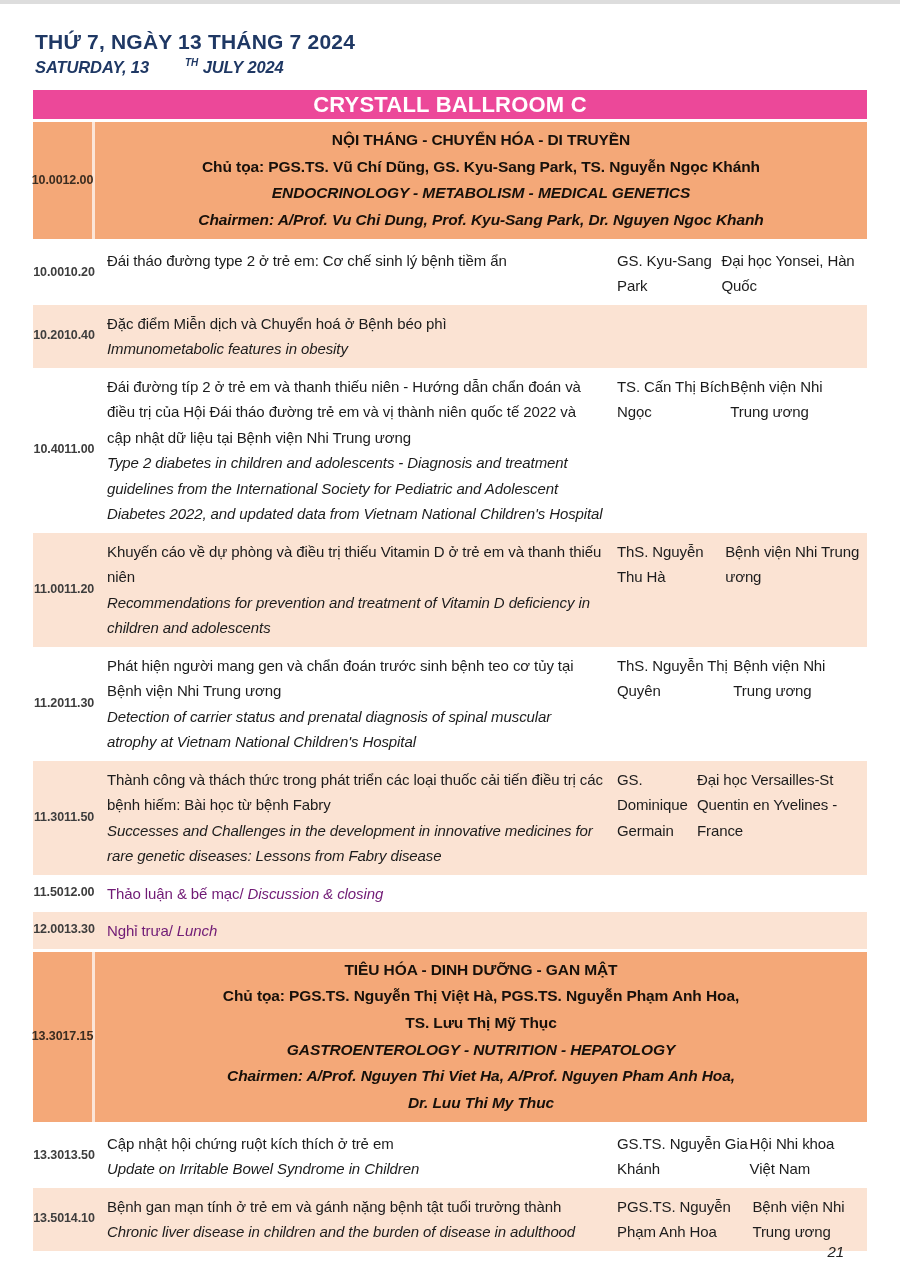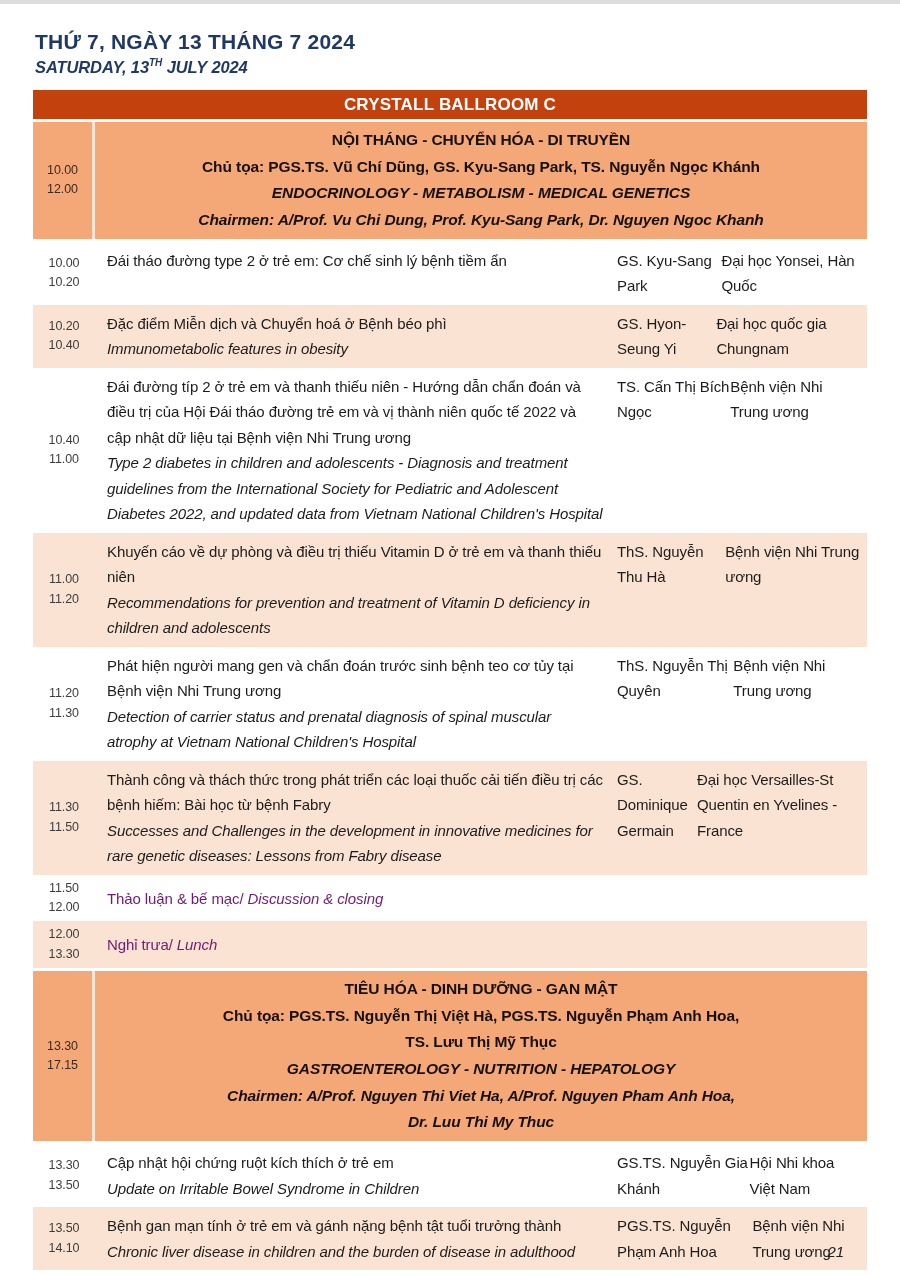"TH" .title-en sup { margin-left: none -> 36px }
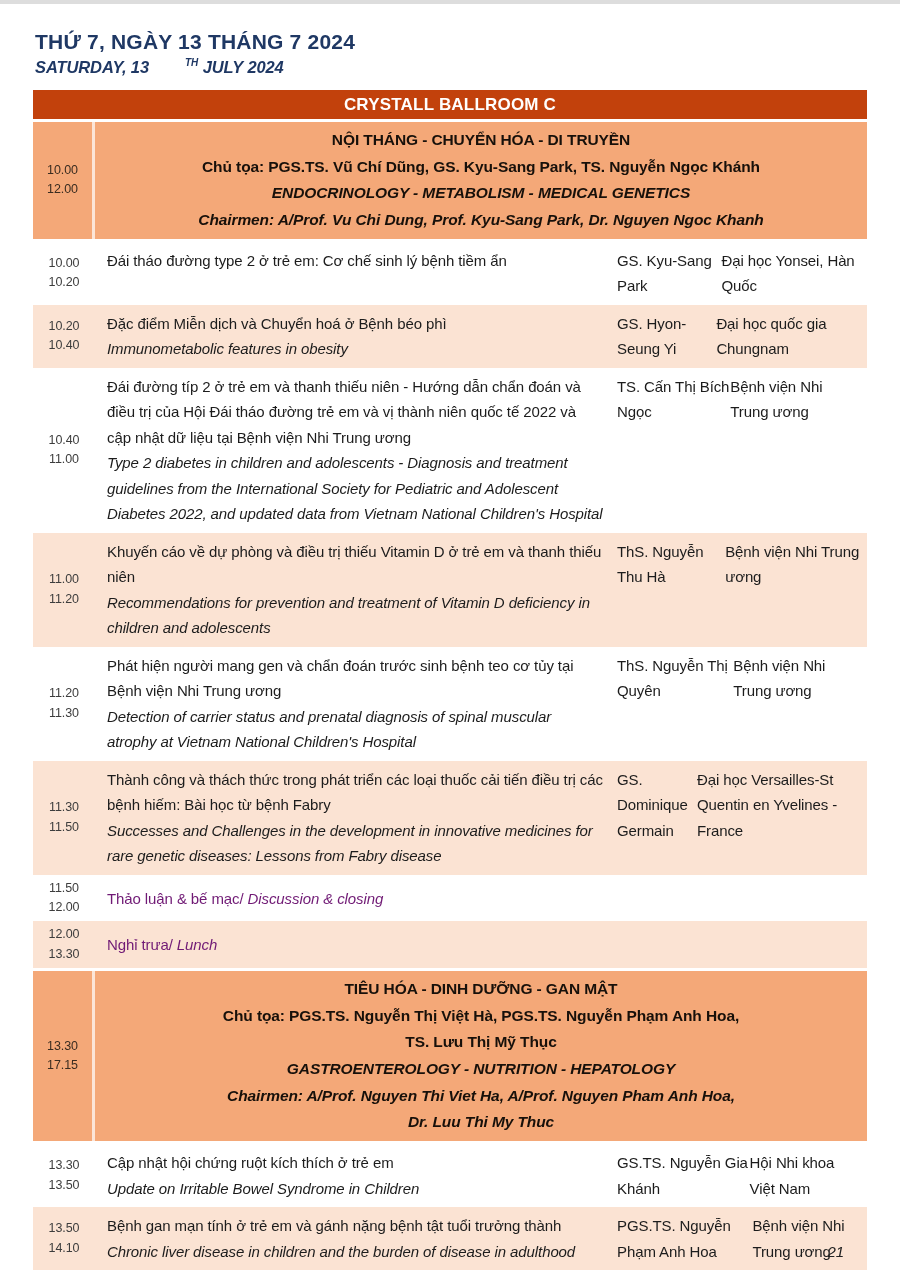"CRYSTALL BALLROOM C" .room-bar { background: #c2410c -> #ec4899; font-size: 17px -> 22px }
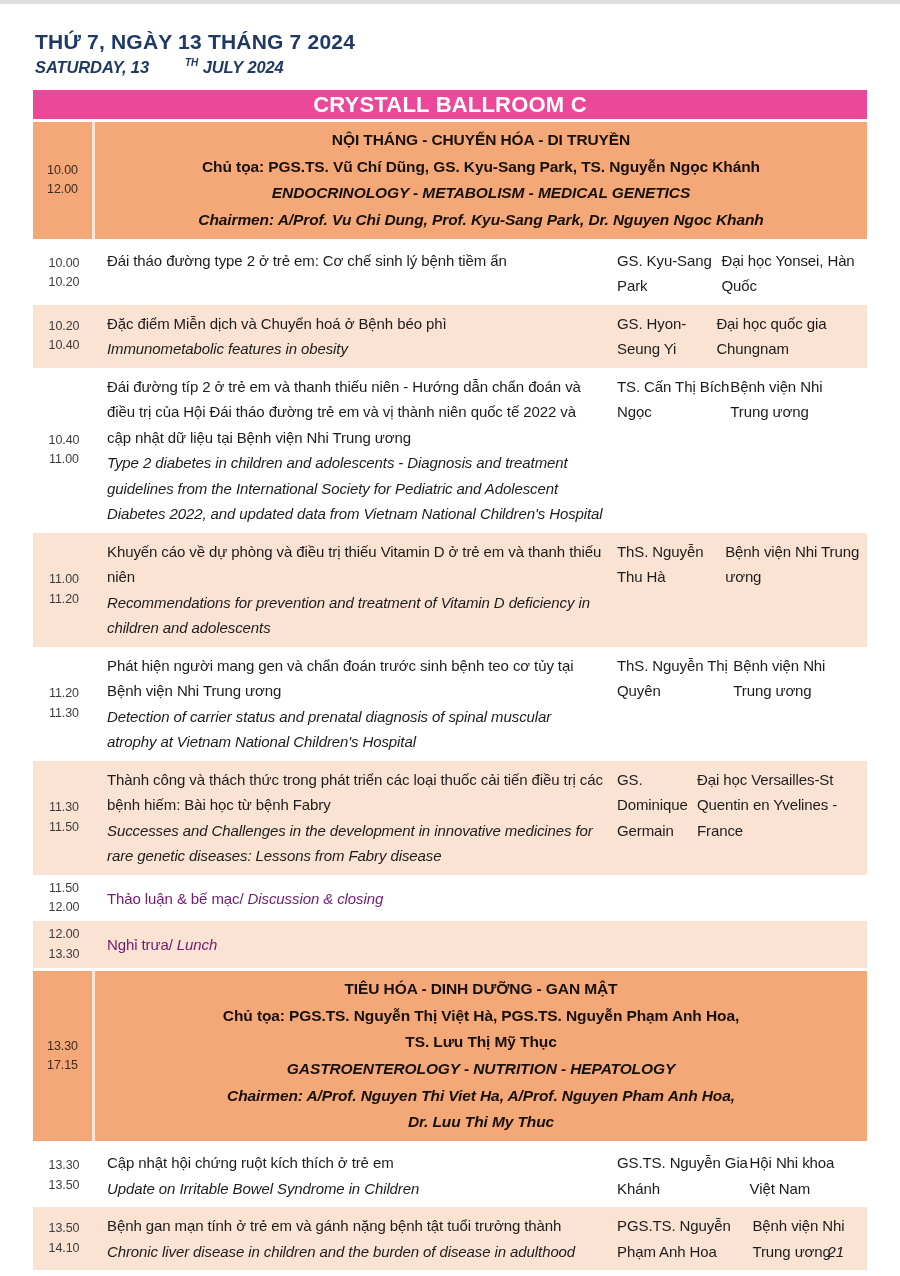"10.00" .row .time { flex-direction: column -> row; font-weight: none -> bold }
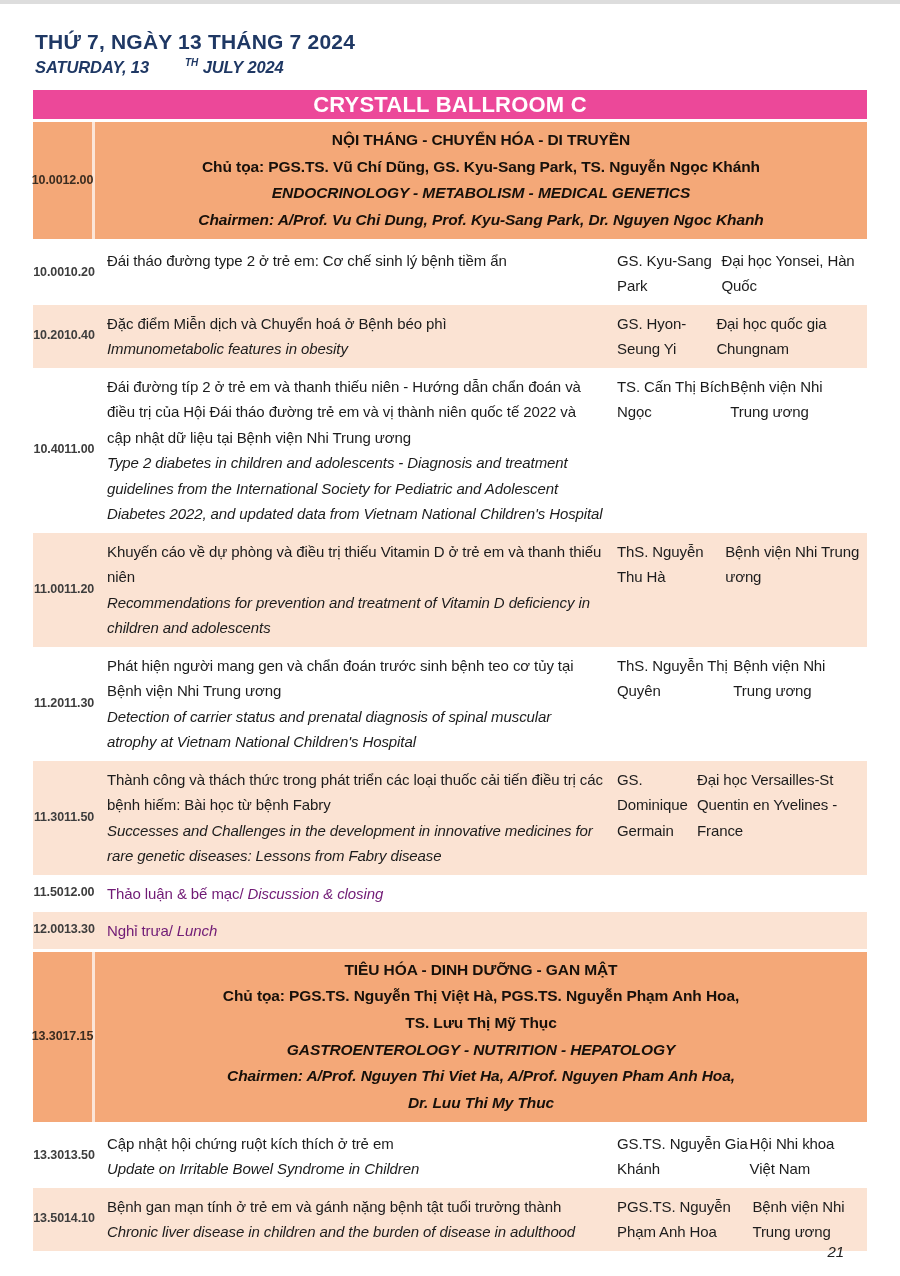"GS. Hyon-Seung Yi" div.speaker { html: <div> <div>GS. Hyon-Seung Yi</div> <div>Đại học quốc gia Chungnam</div> </div> -> none }
